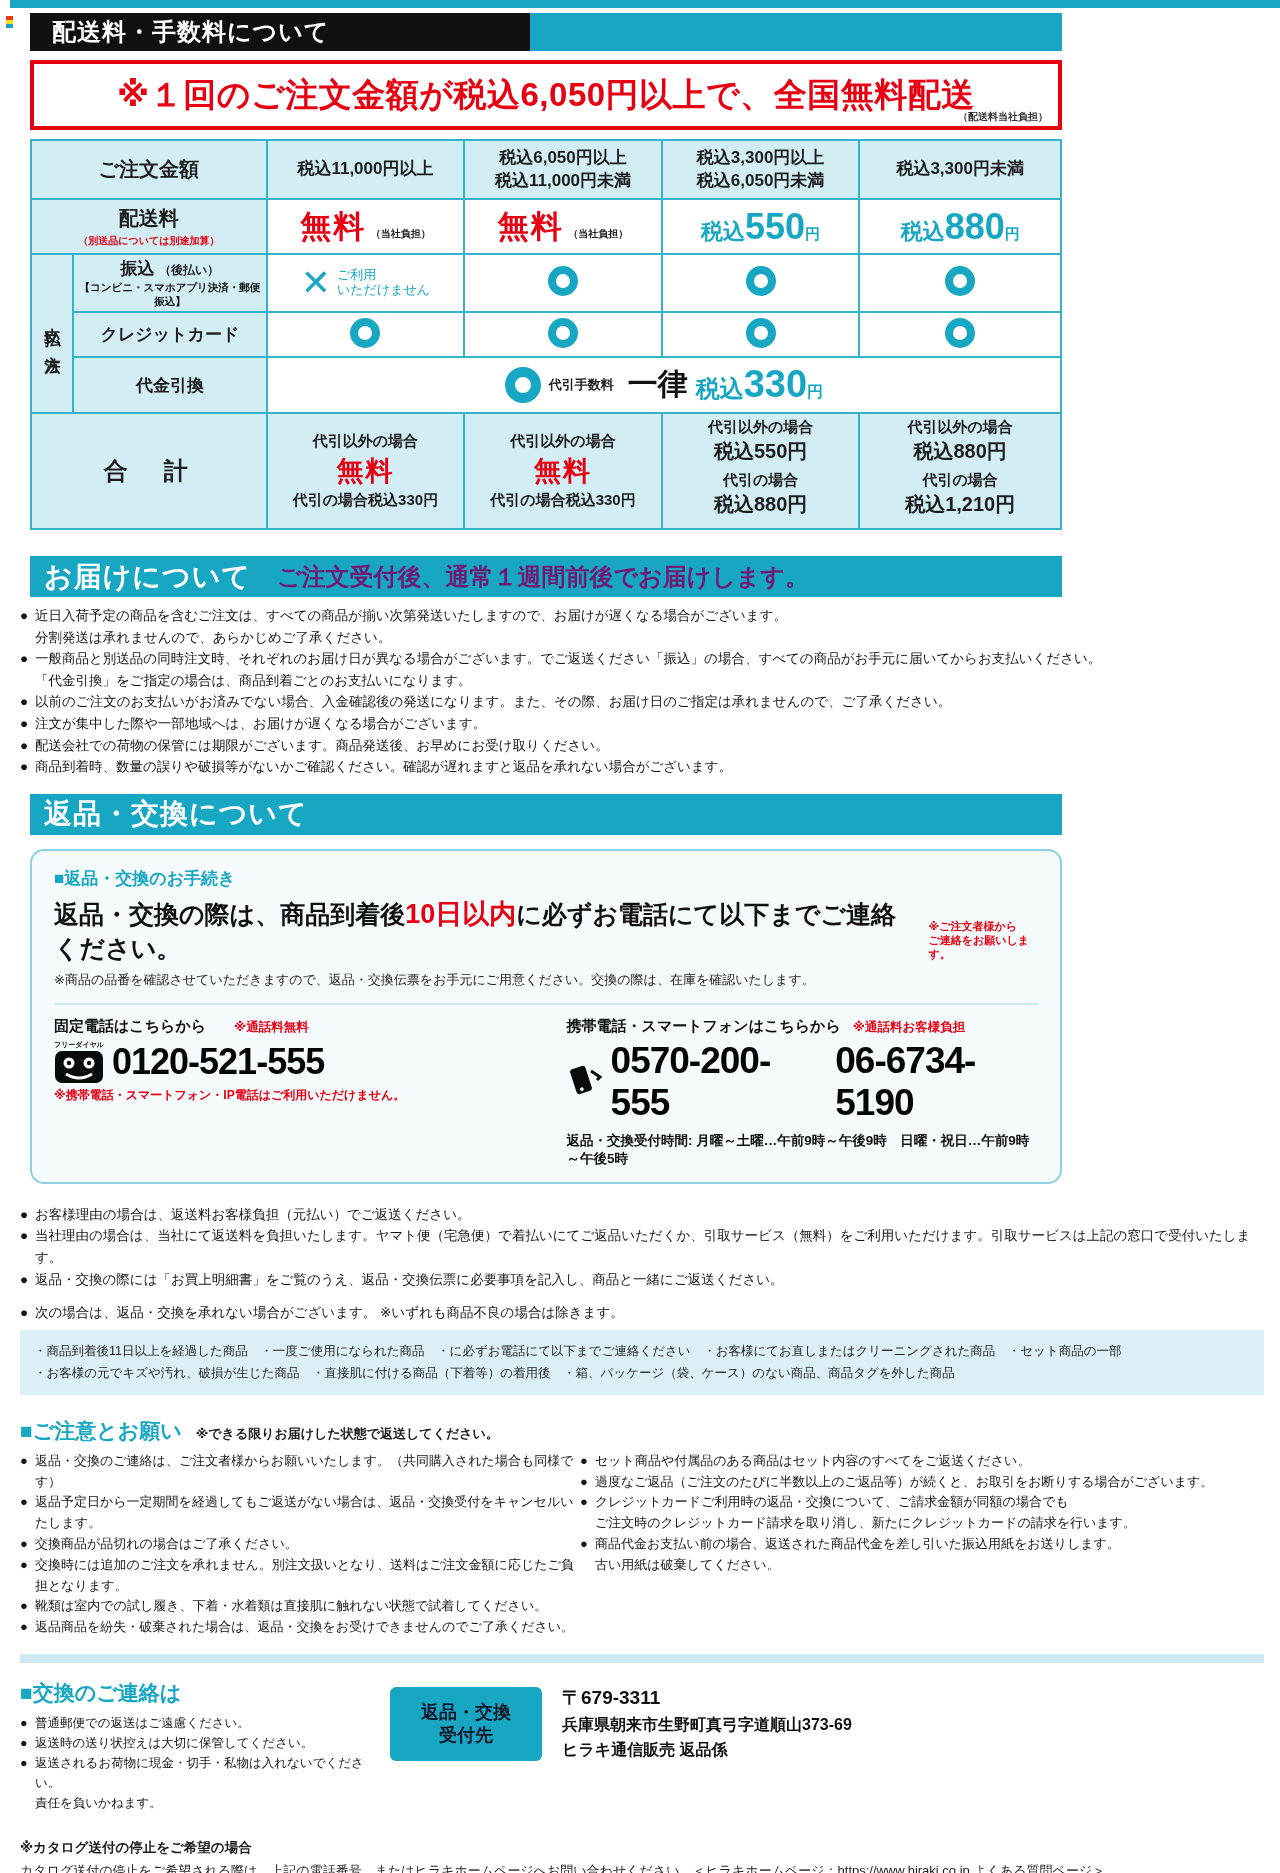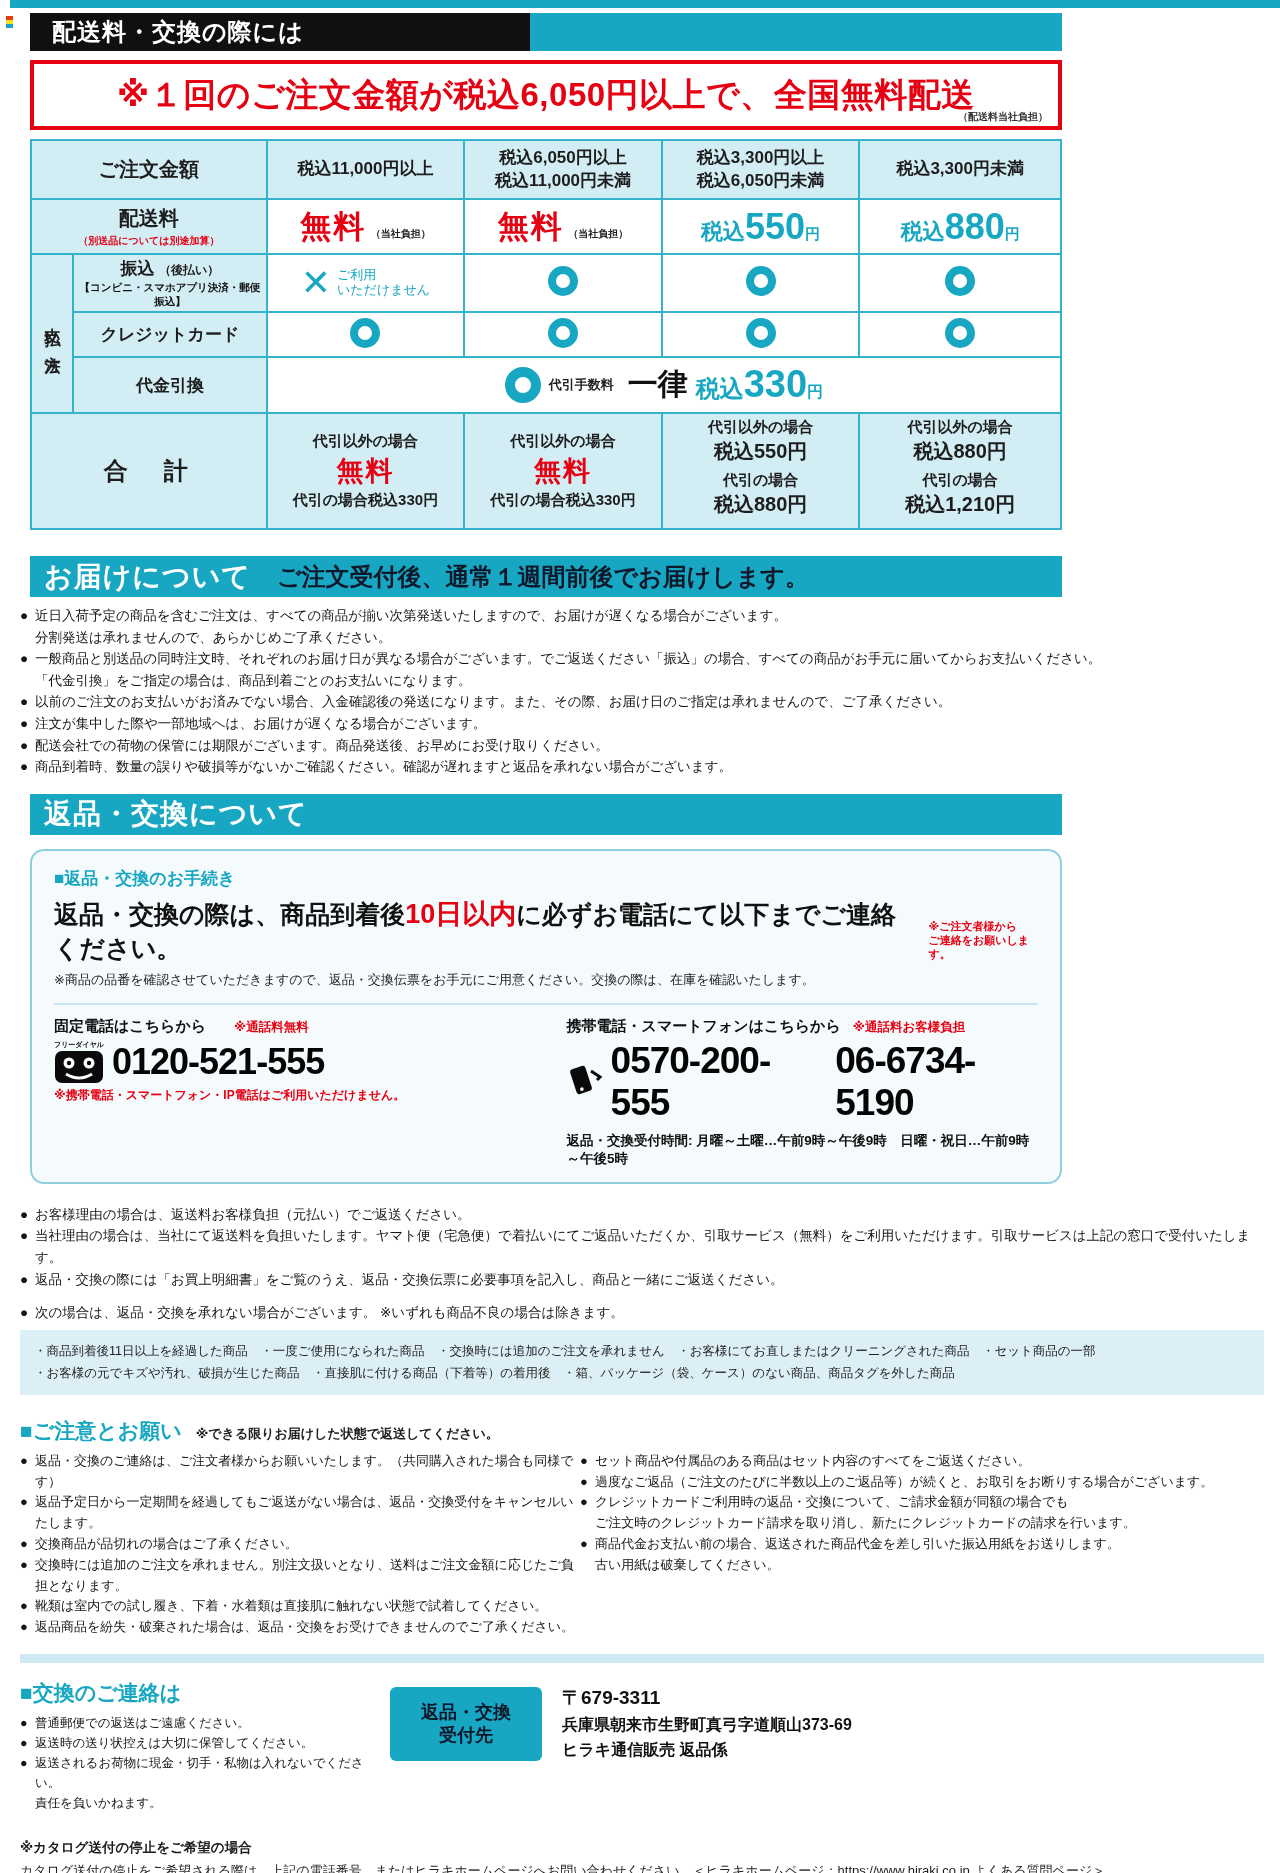"配送料・交換の際には" span { text: 交換の際には -> 手数料について }
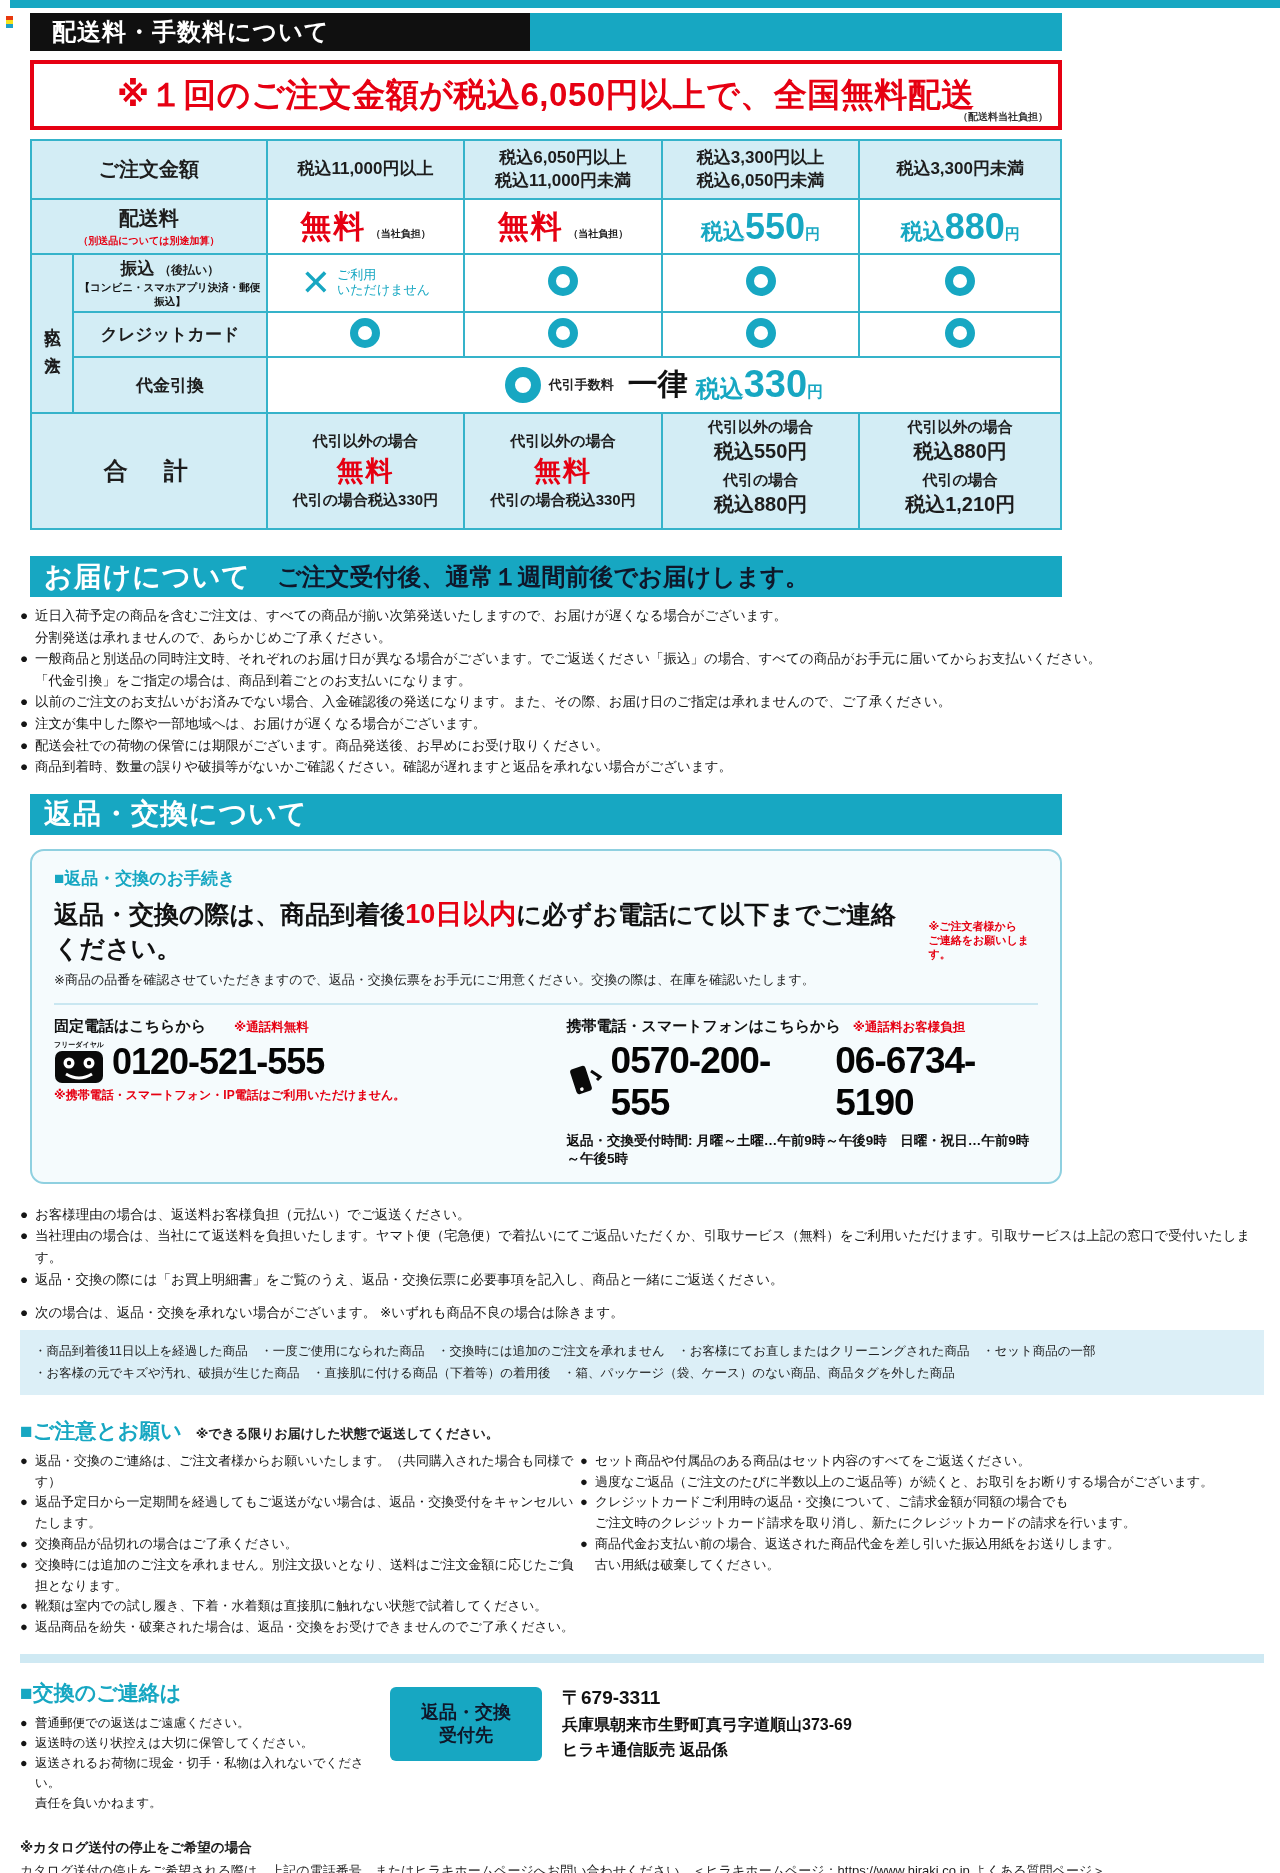"ご注文受付後、通常１週間前後でお届けします。" .bar .t2 { color: #0f172a -> #701a75 }
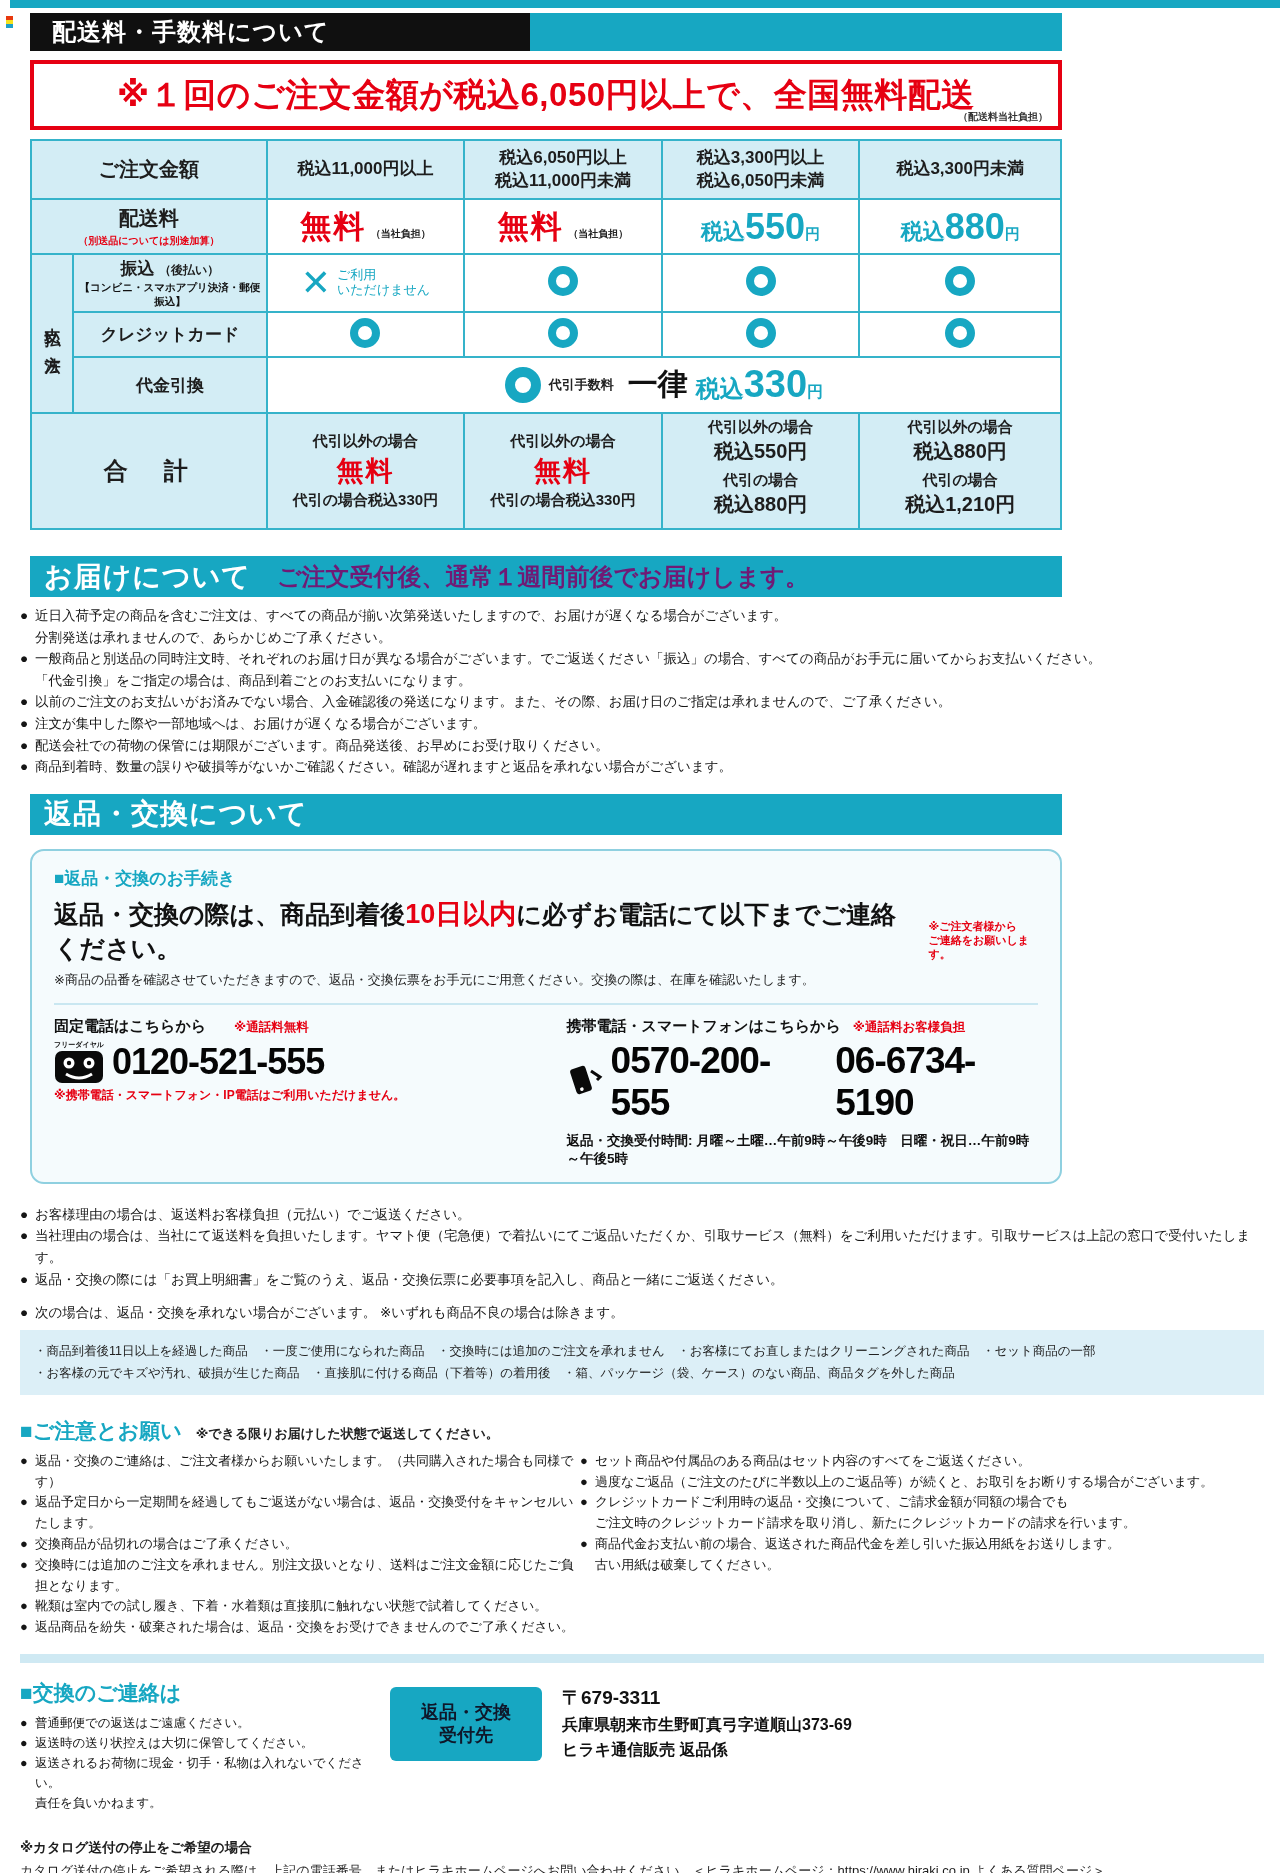"・商品到着後11日以上を経過した商品 ・一度ご使用になられた商品" div { text: 交換時には追加のご注文を承れません -> に必ずお電話にて以下までご連絡ください }
